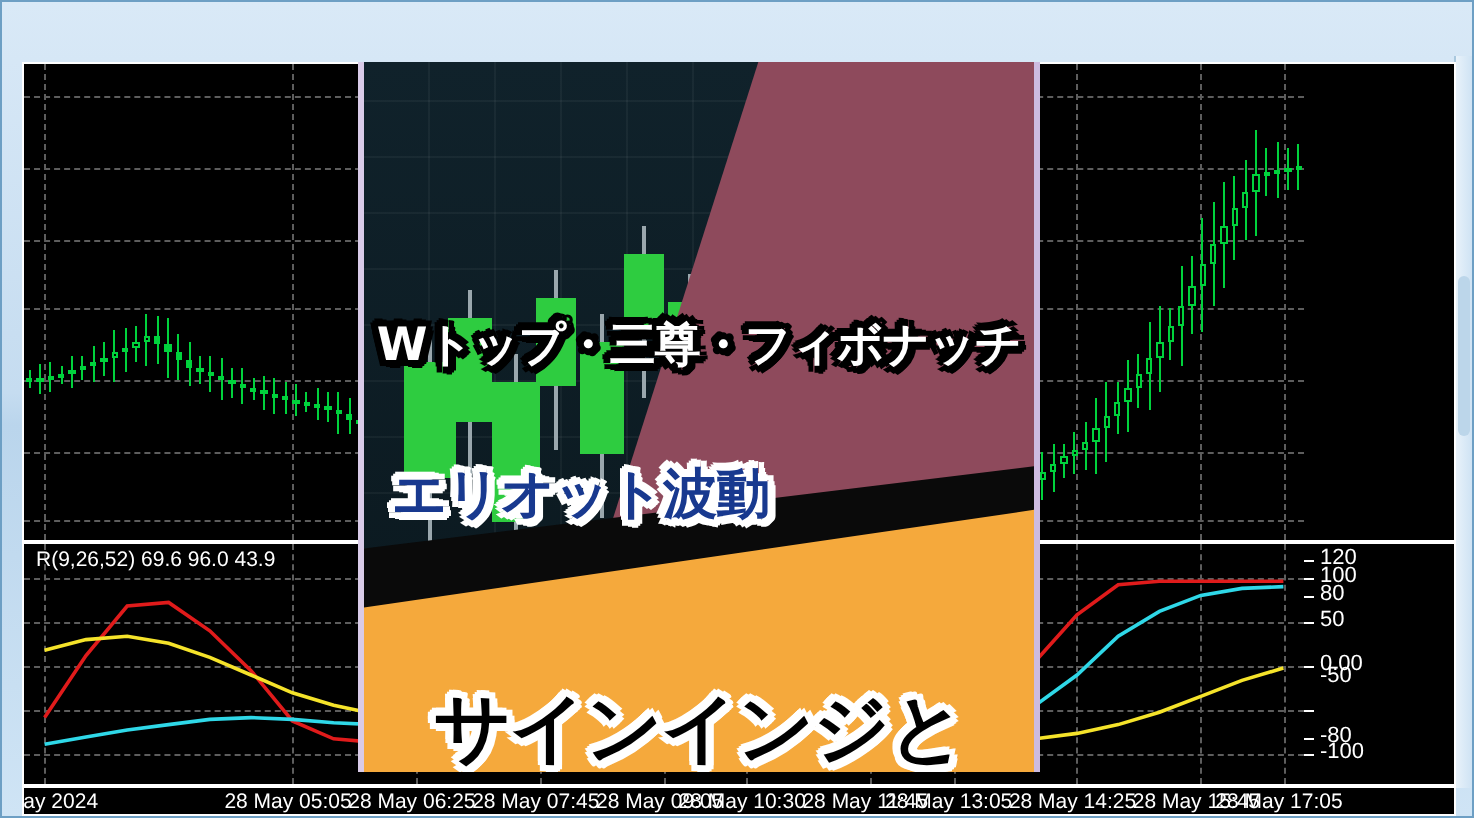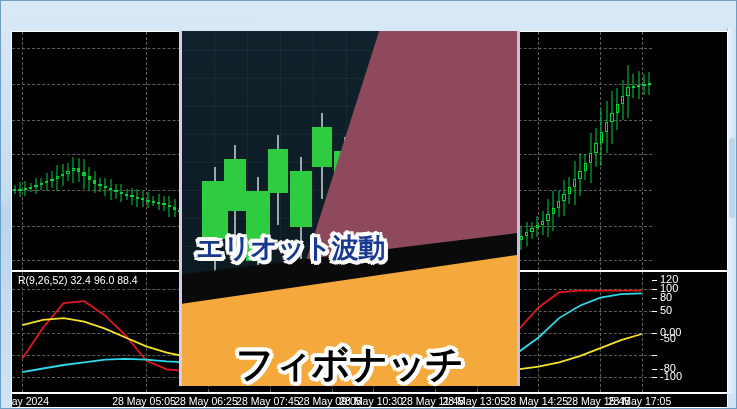"Wトップ・三尊・フィボナッチ" div.ovtext { html: none -> <div>Wトップ・三尊・フィボナッチ</div> }
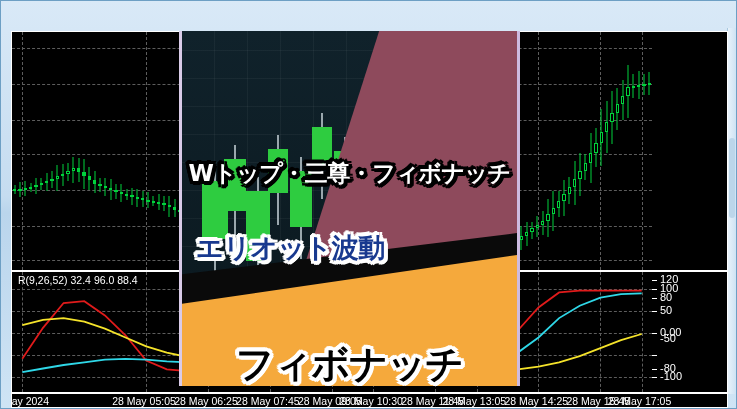"R(9,26,52) 32.4 96.0 88.4" div.pane-label { text: 32.4 96.0 88.4 -> 69.6 96.0 43.9 }
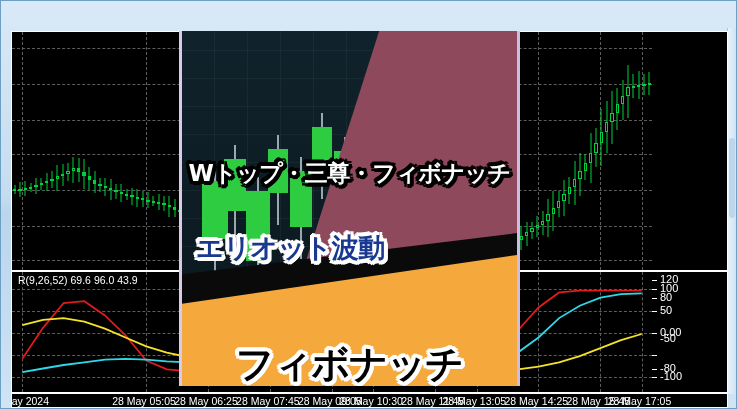"フィボナッチ" div.ovtext { text: フィボナッチ -> サインインジと }
